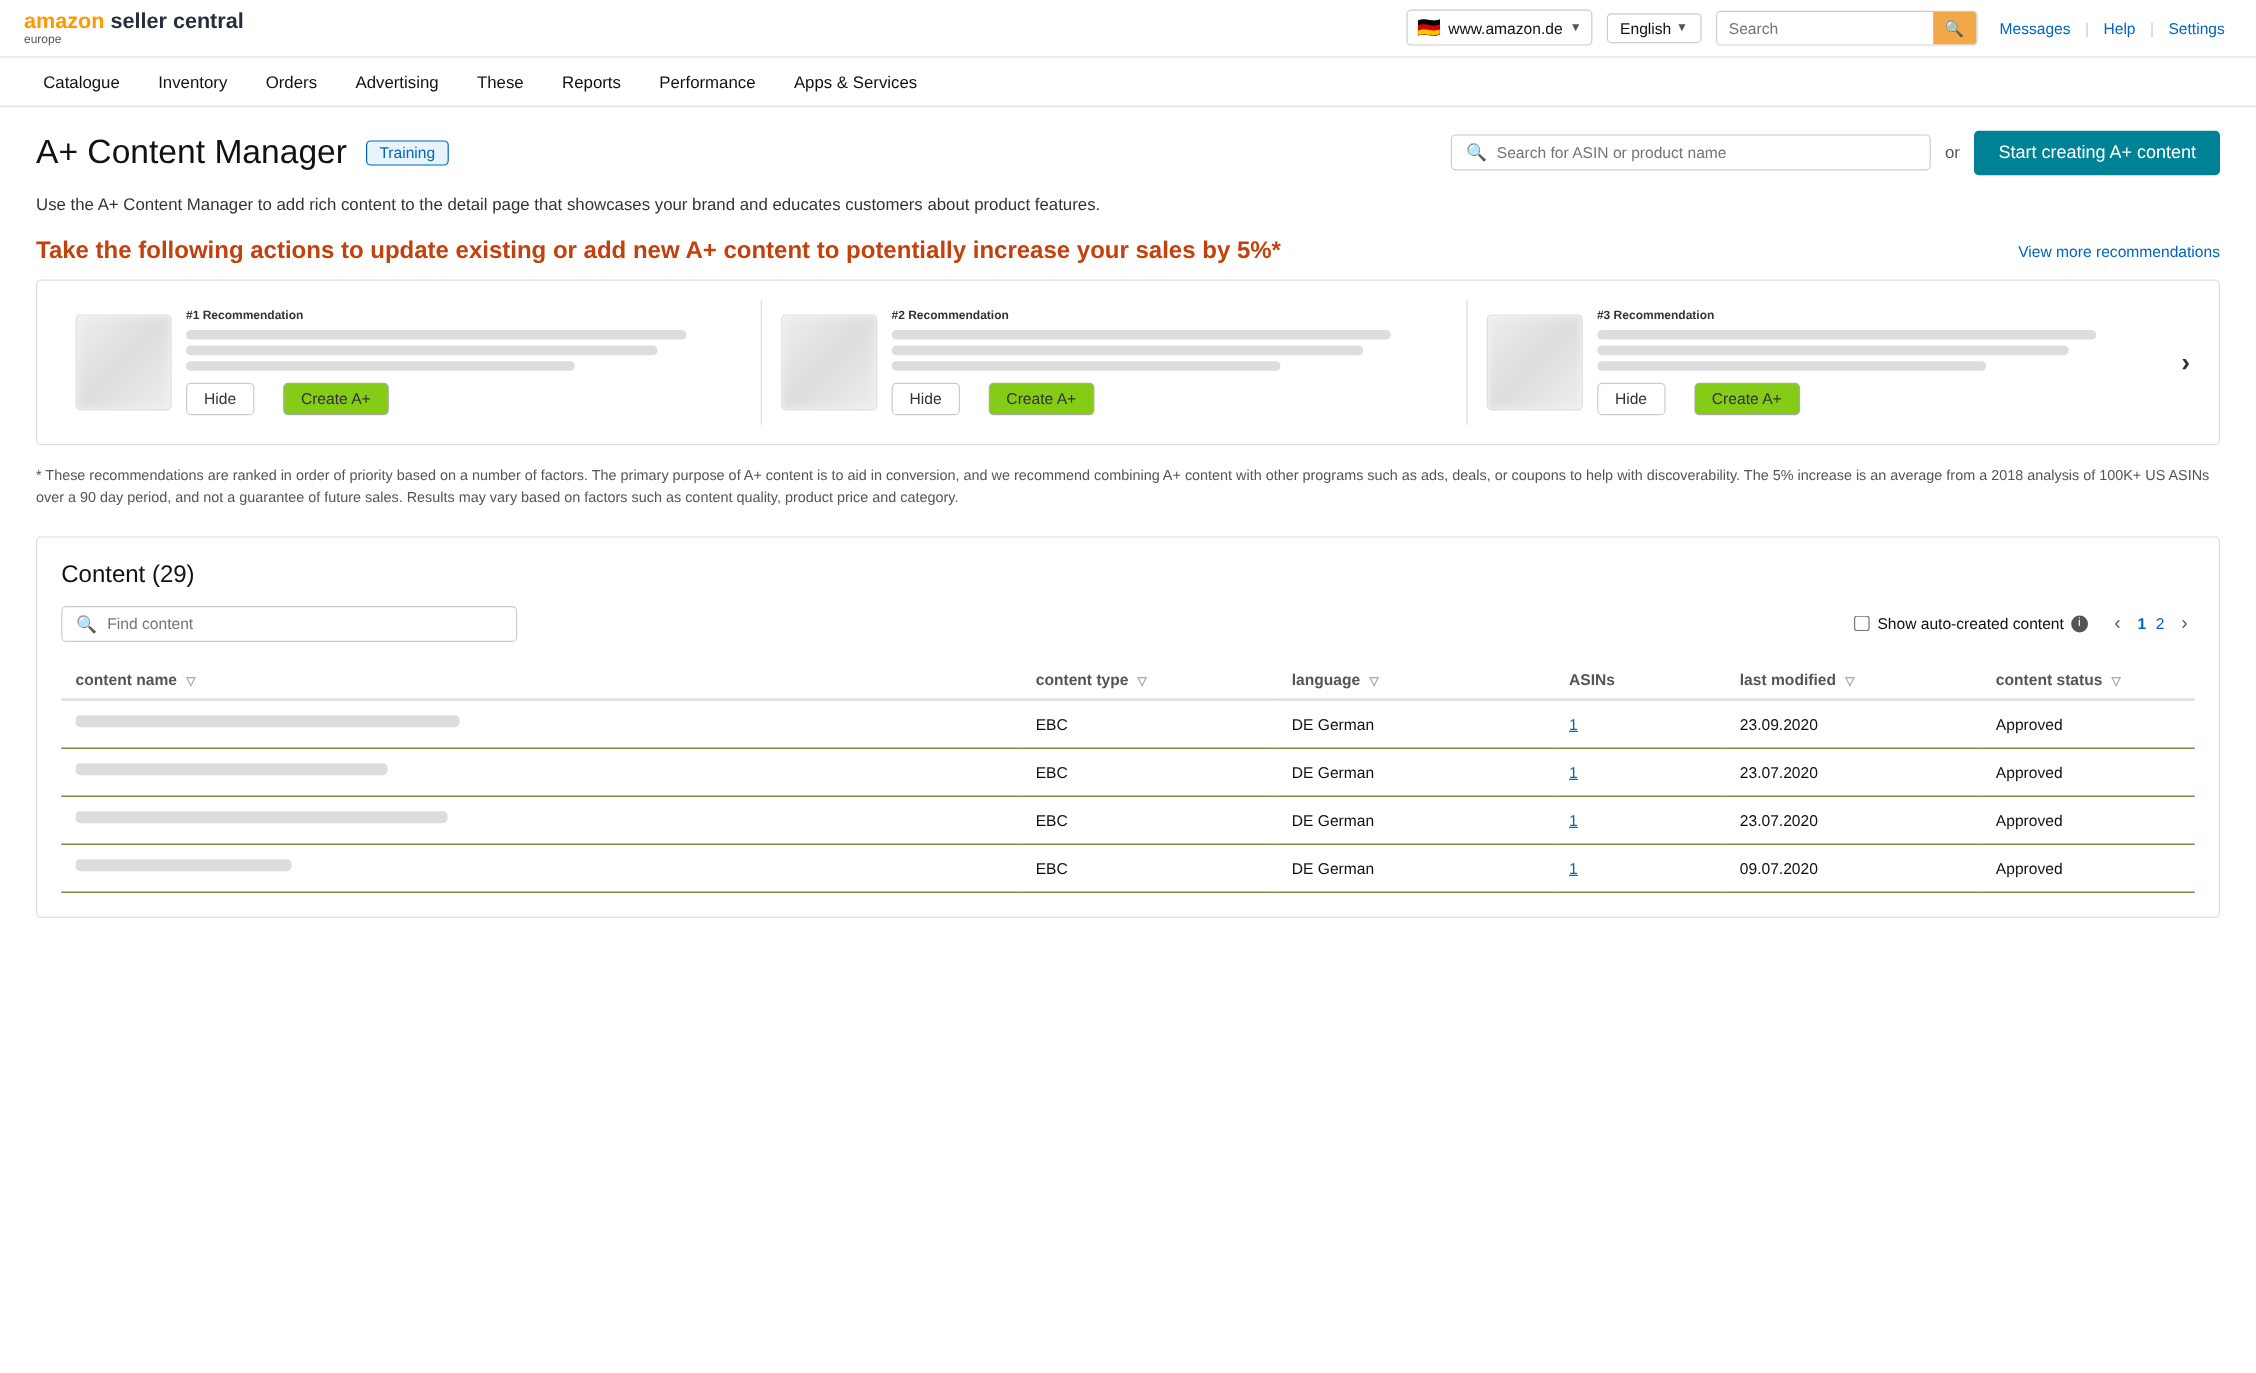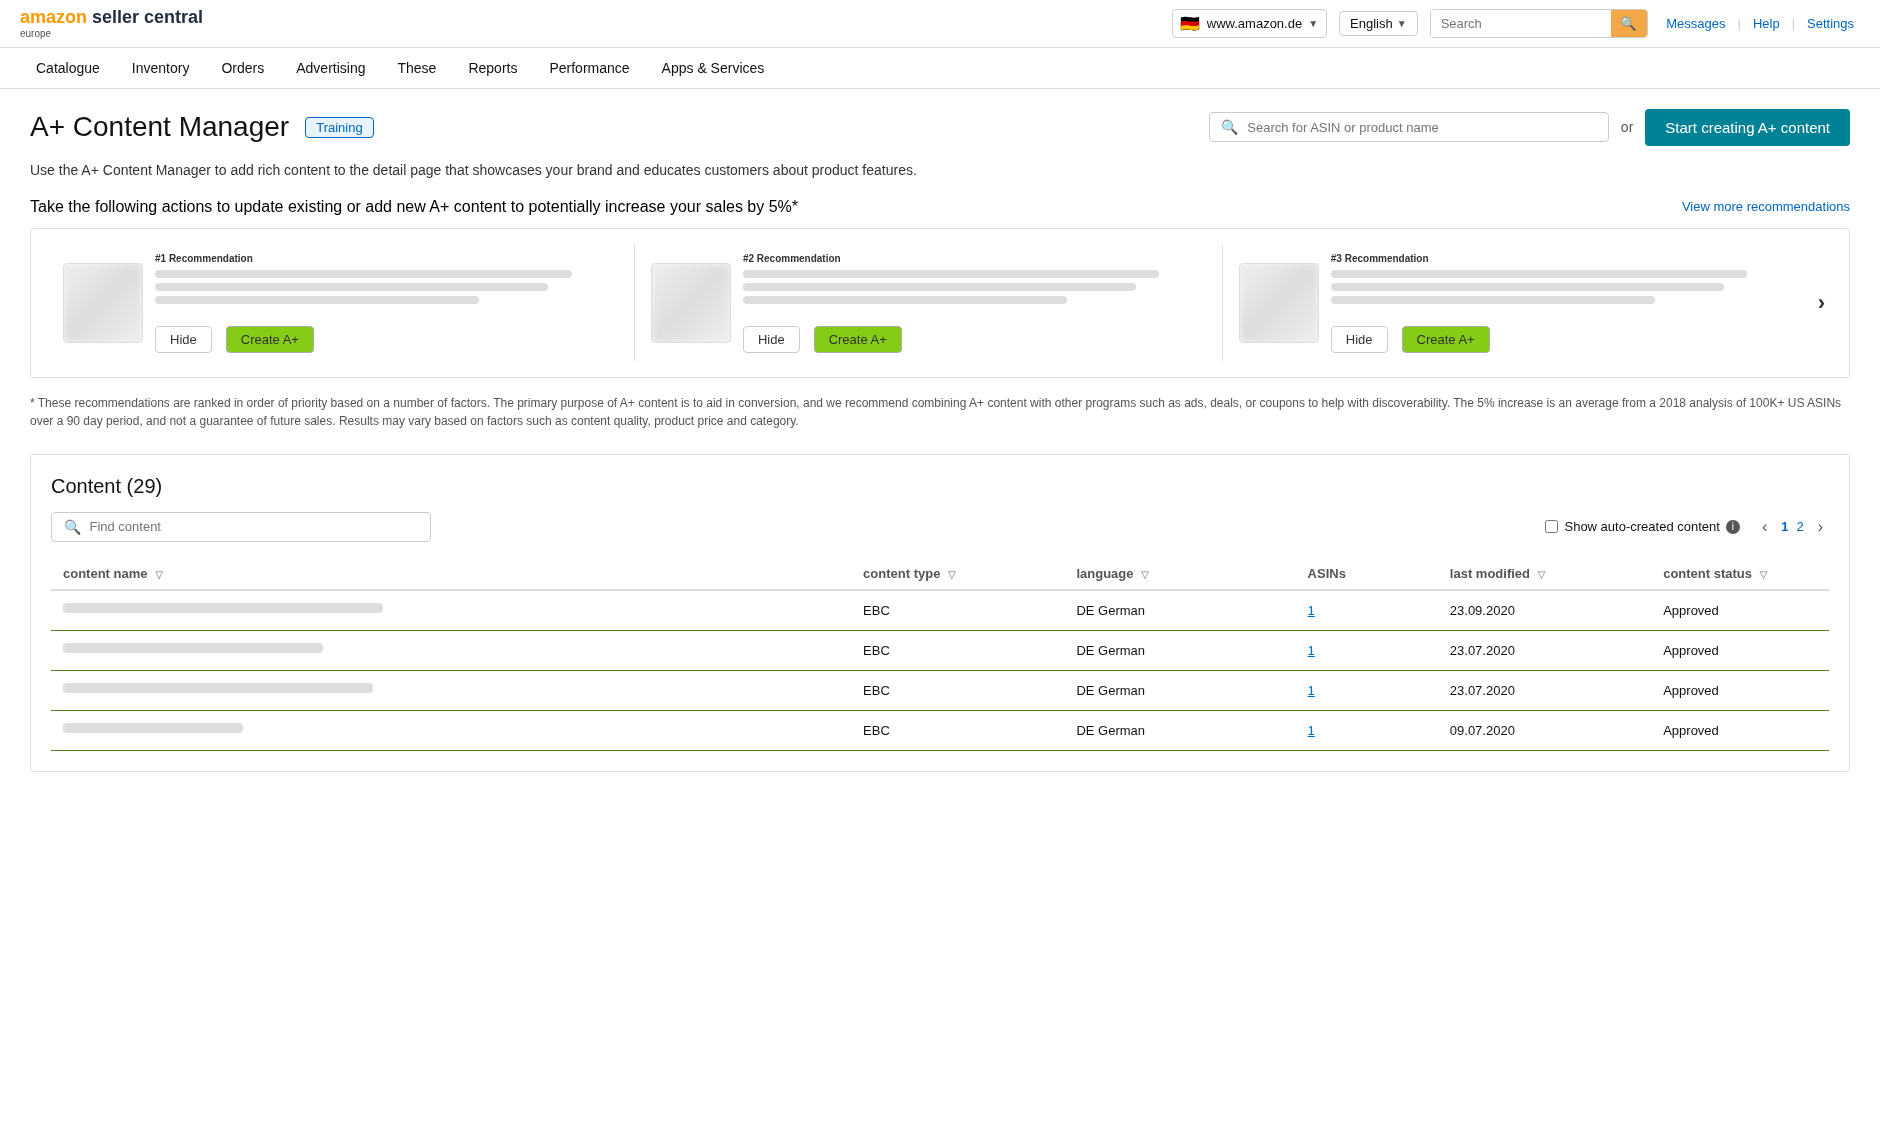"Take the following actions to" .recommendation-title { color: #000000 -> #c2410c; font-size: 16px -> 20px; font-weight: 400 -> 700 }
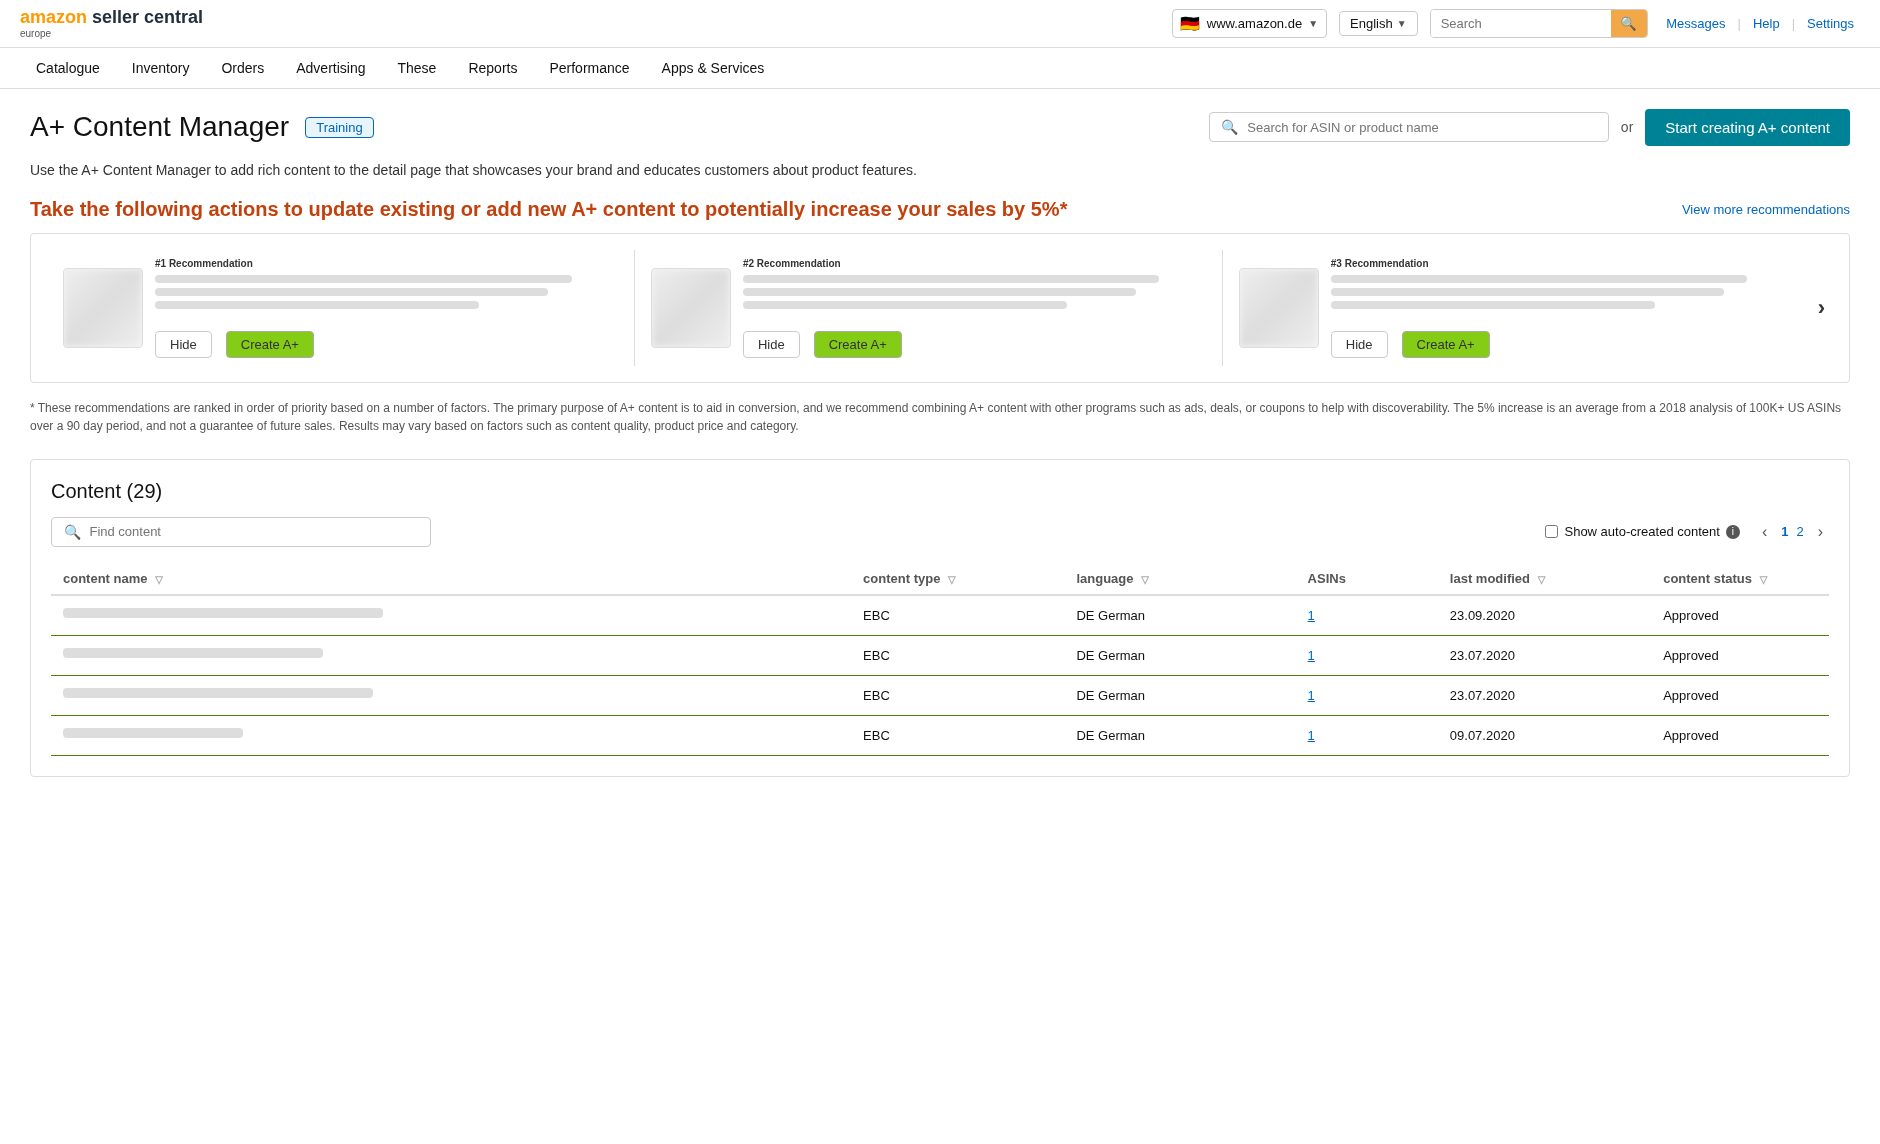"Hide" .rec-actions { gap: 14px -> 24px; margin-top: 22px -> 10px }
